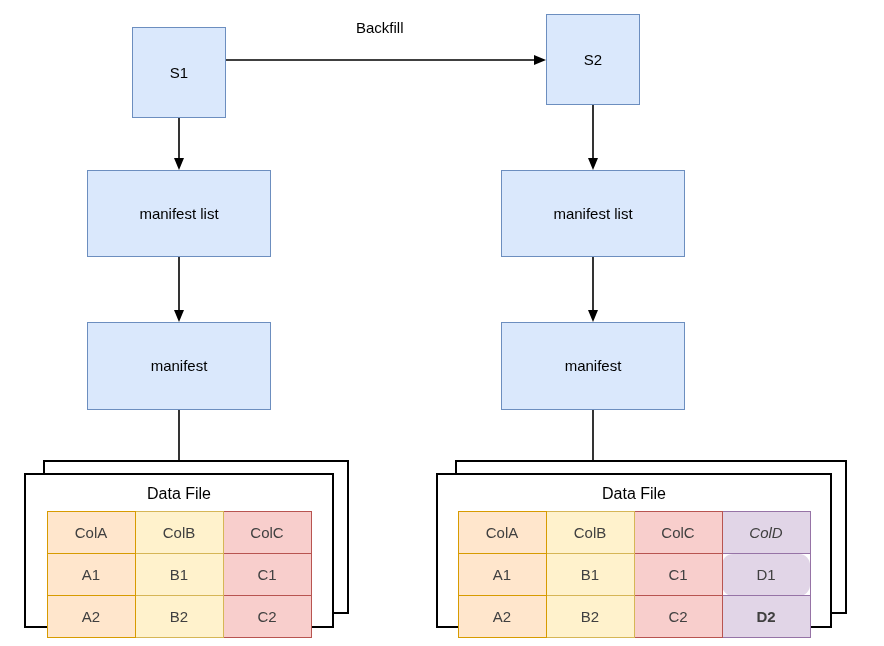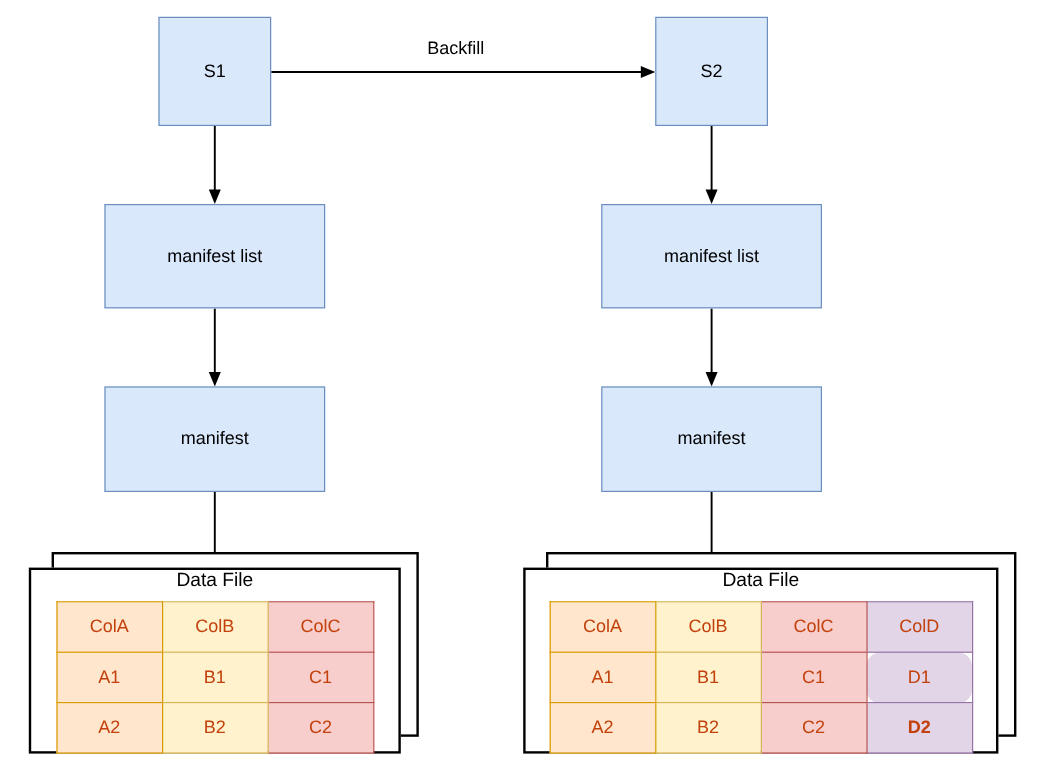"Backfill" div.edge-label { top: 32px -> 19px }
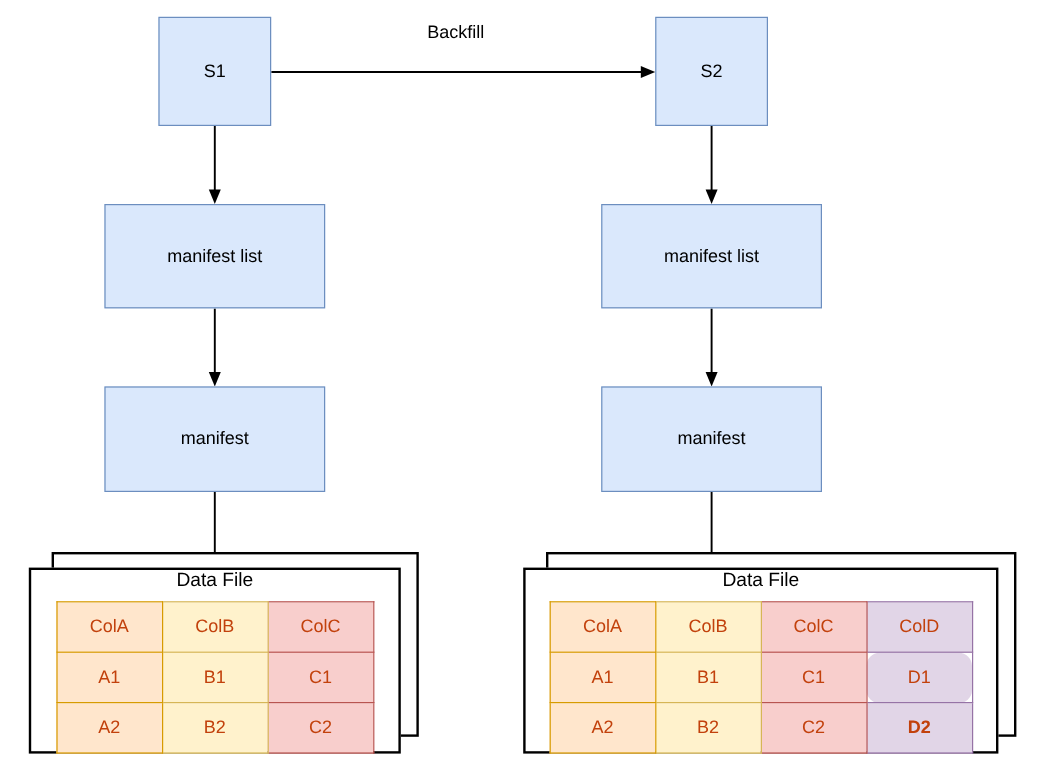"S1" div.node { top: 14px -> 27px }
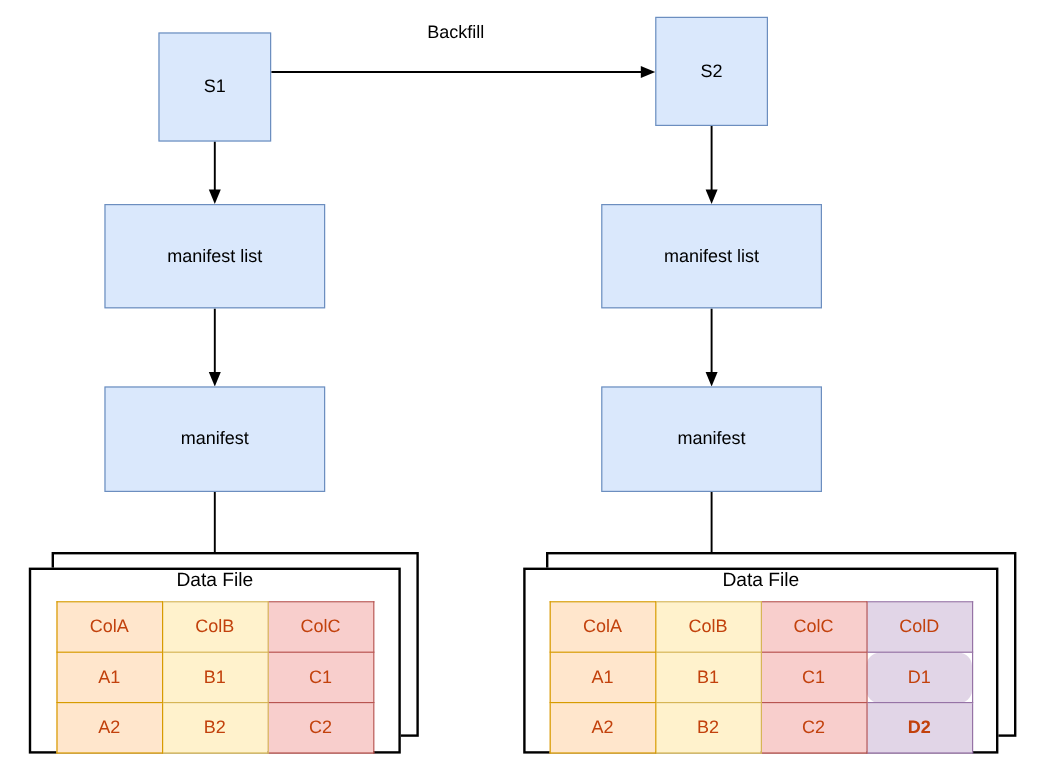"Data File" .card-title { margin-top: none -> 10px }
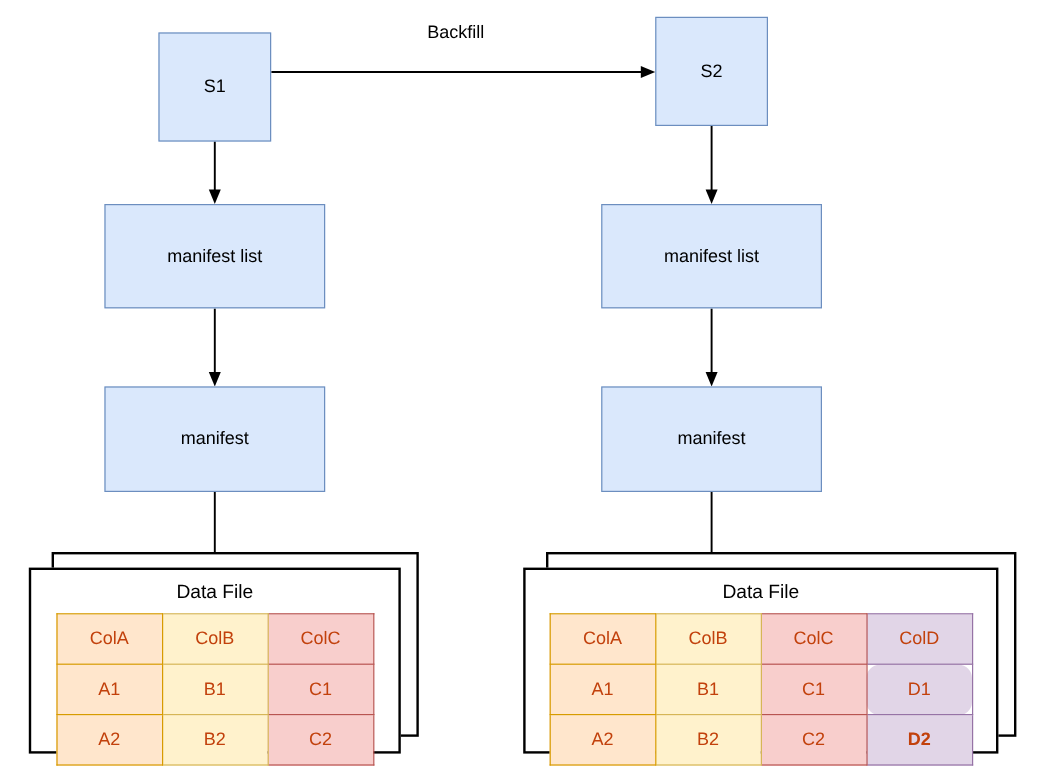"ColA" table.data-table td { color: #c2410c -> #404040 }
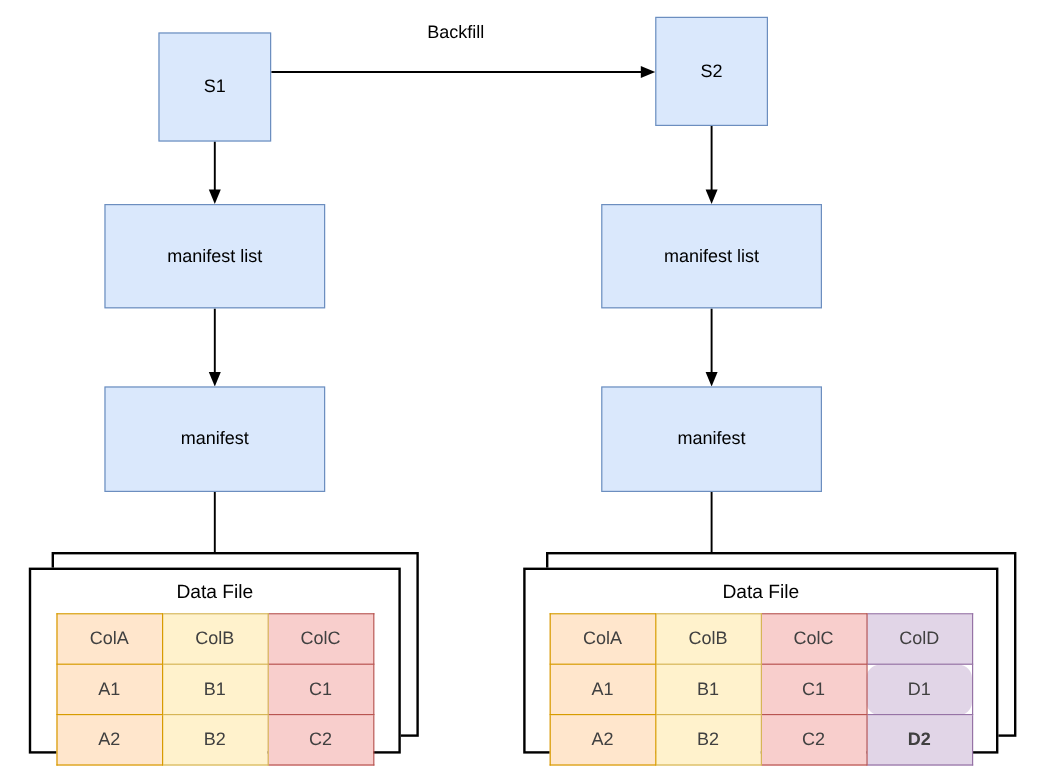"ColD" td.col-d { font-style: none -> italic }
